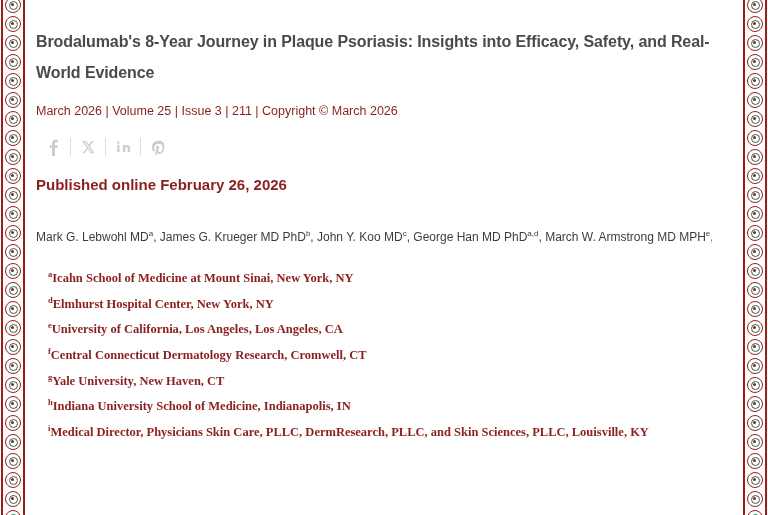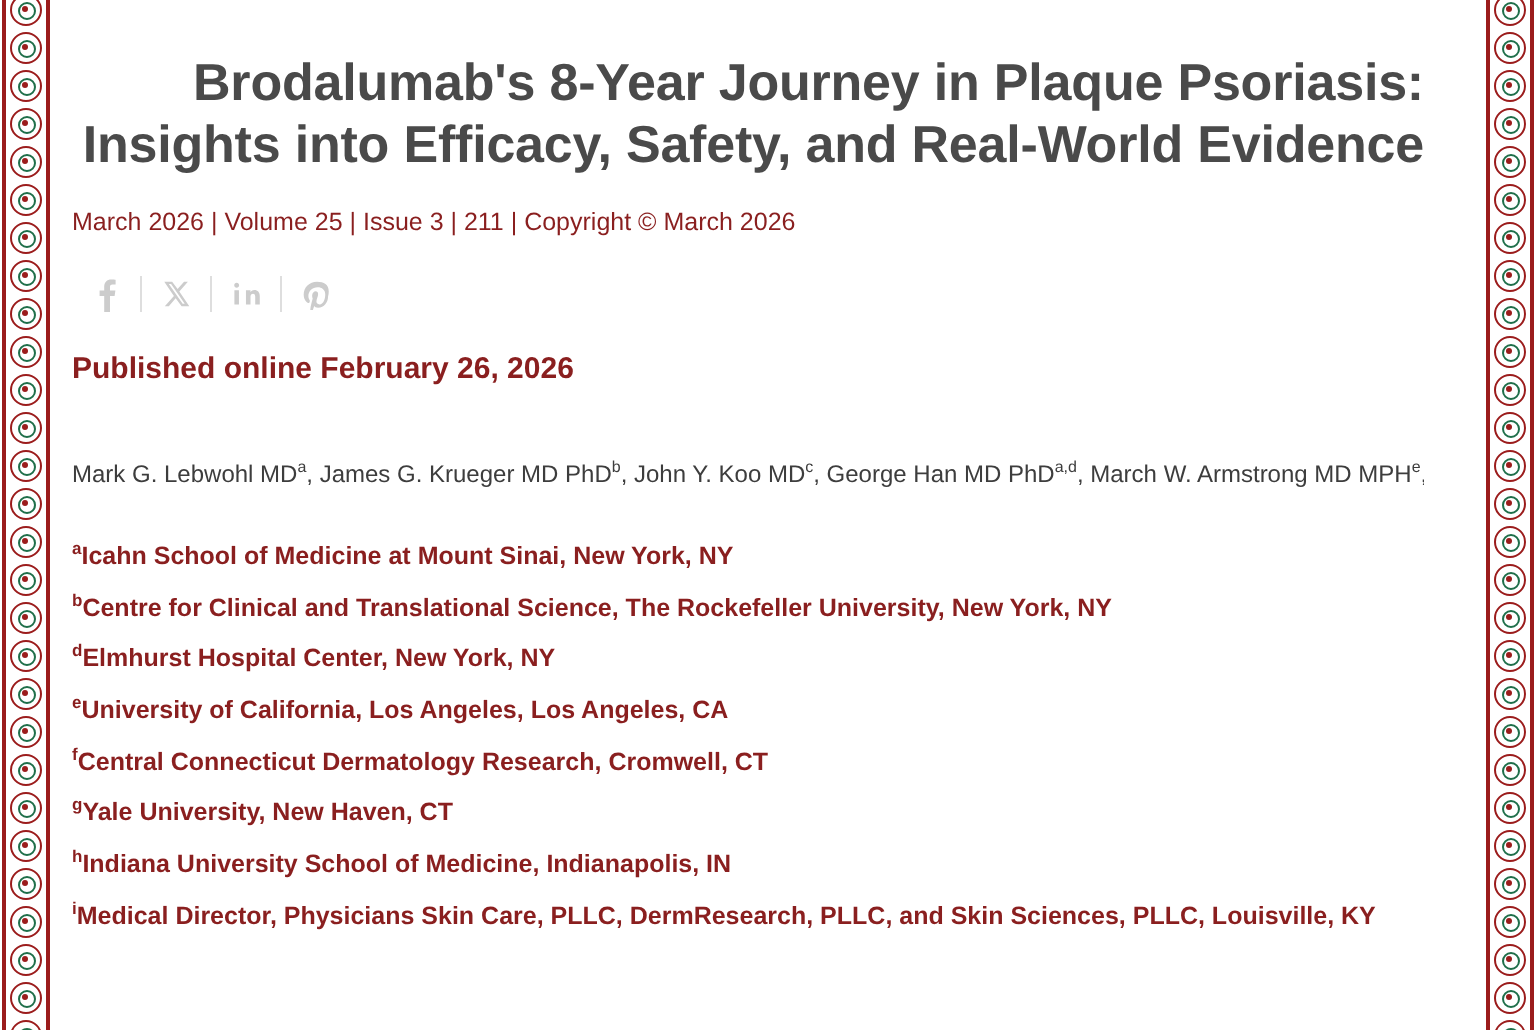"Brodalumab's 8-Year Journey in Plaque" h1.title { font-size: 26px -> 16px; text-align: right -> none }
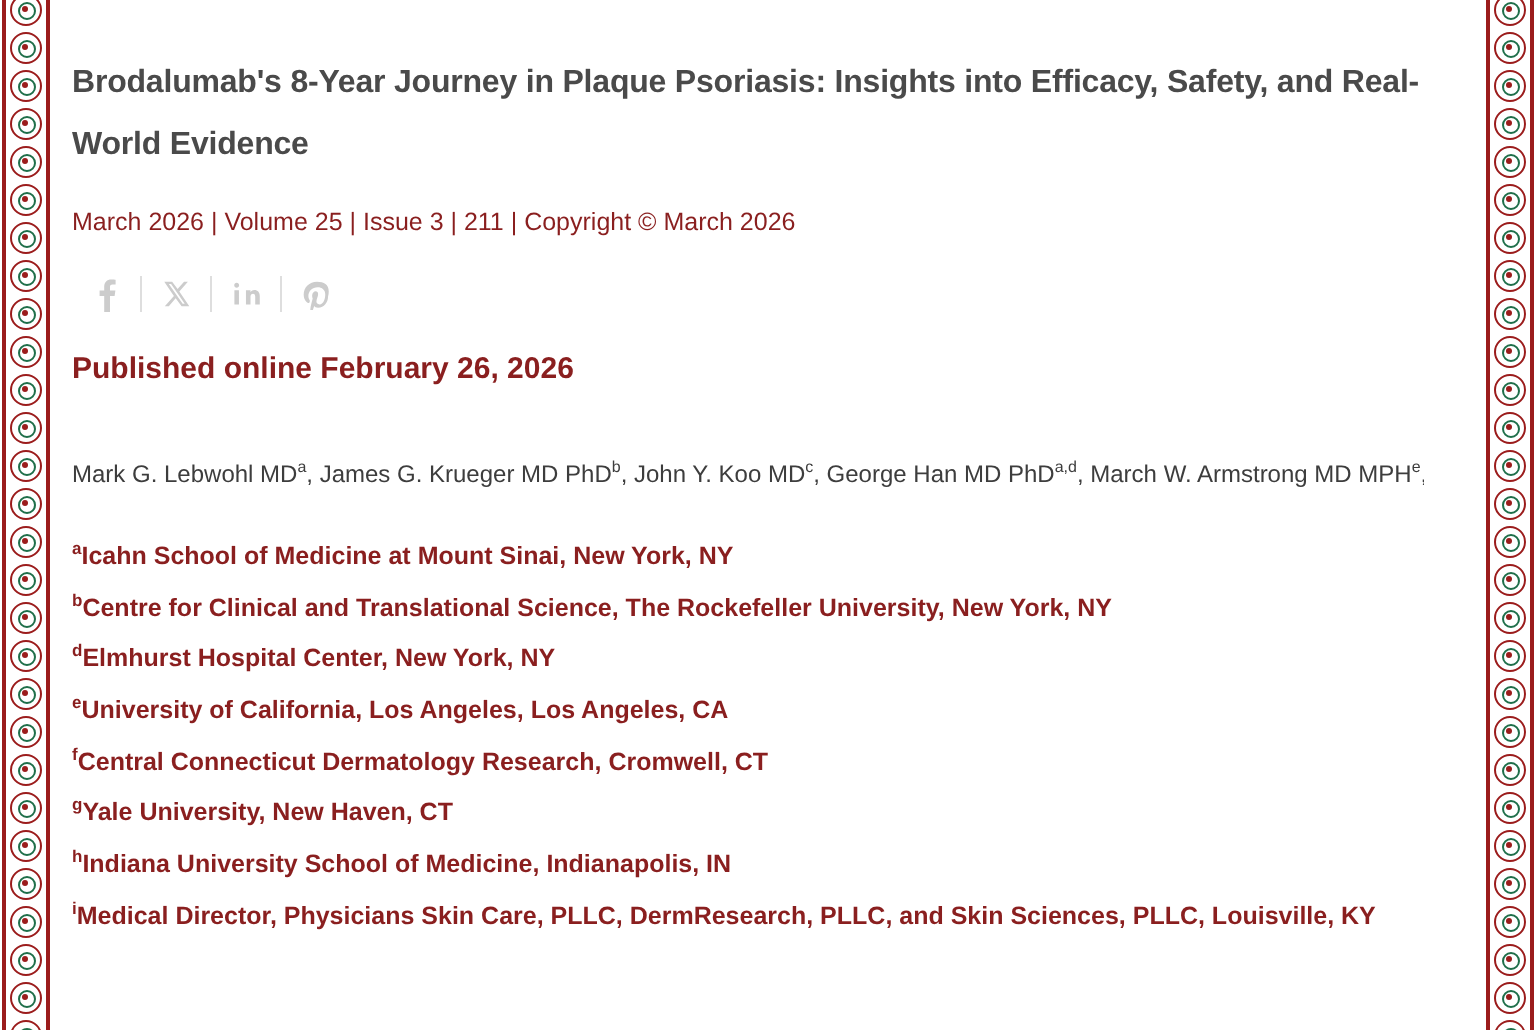"aIcahn School of Medicine at" .affiliations { font-family: none -> Liberation Serif, serif; margin: 0 -> 12px }
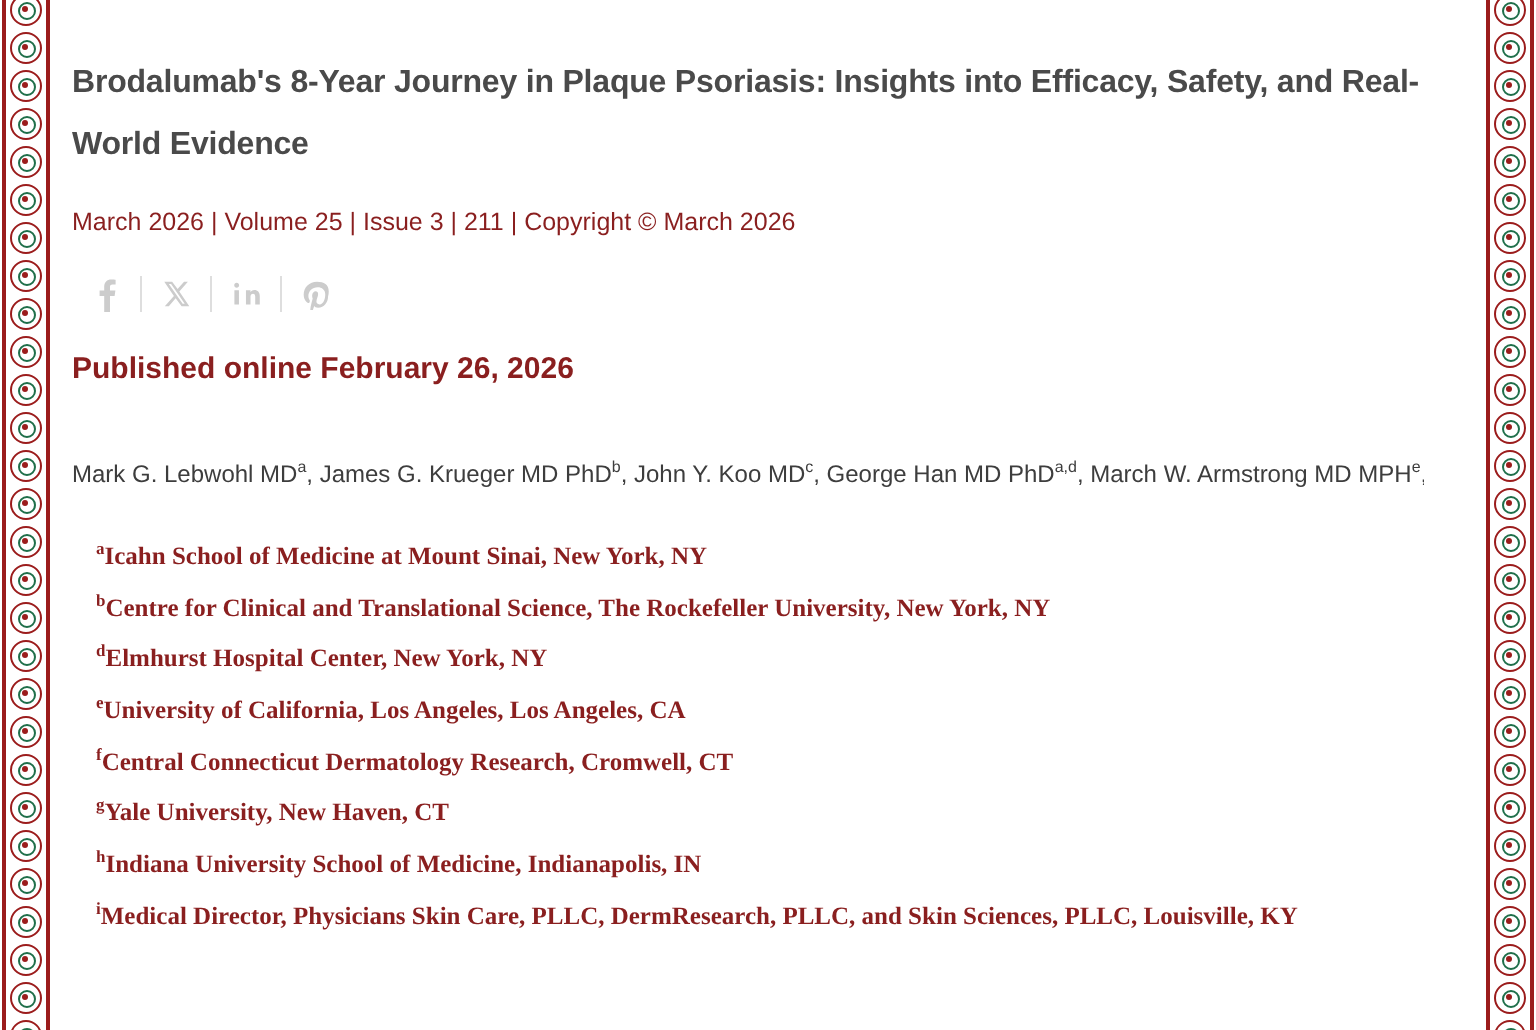"bCentre for Clinical and Translational" div.aff { html: <div><sup>b</sup><span>Centre for Clinical and Translational Science, The Rockefeller University, New York, NY</span></div> -> none }
